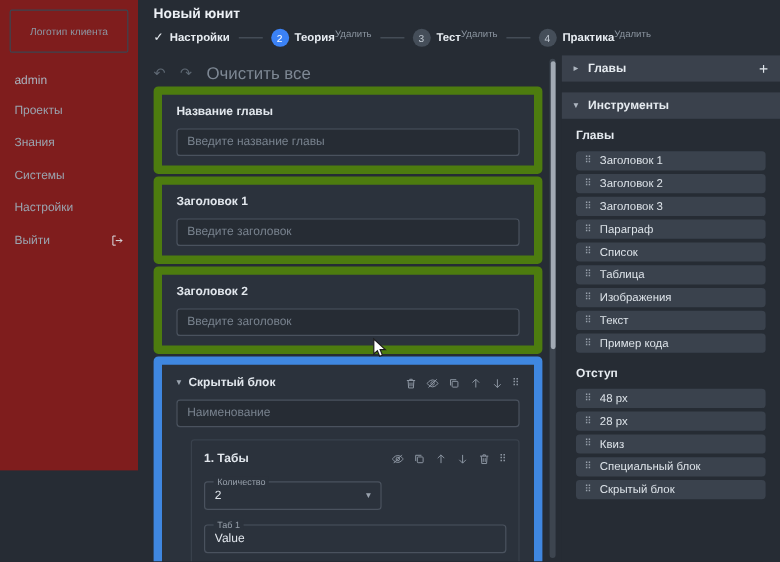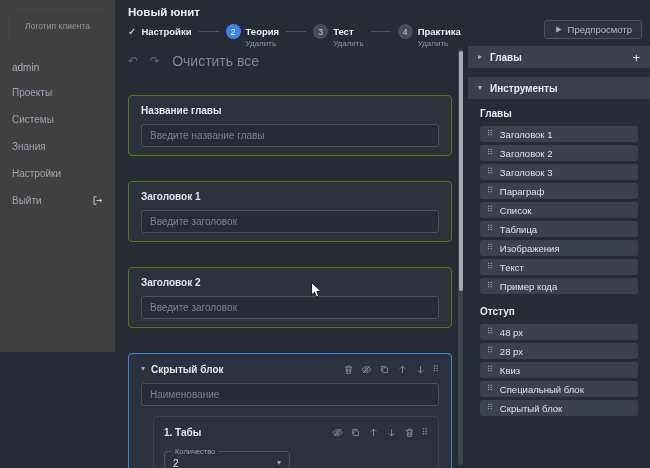"Логотип клиента" .lsb { background: #404040 -> #7f1d1d; height: 352px -> 392px }
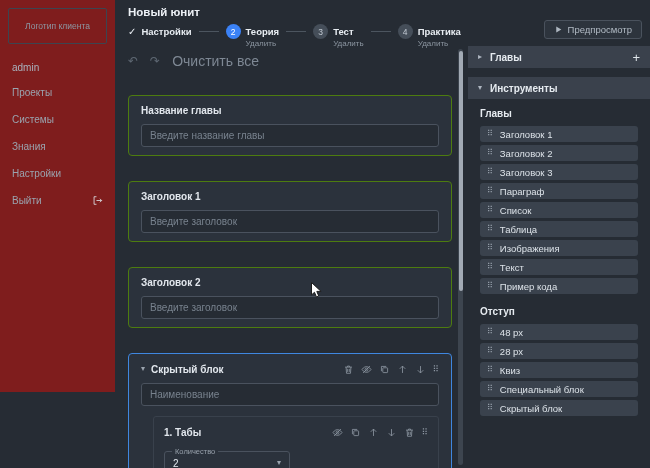"Теория" .scol { flex-direction: column -> row }
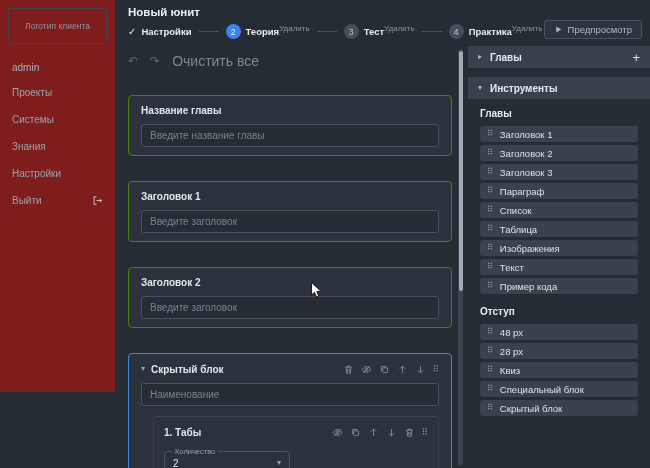"Предпросмотр" button.btn { html: <button> <svg> <path></path> </svg> <span>Предпросмотр</span> </button> -> none }
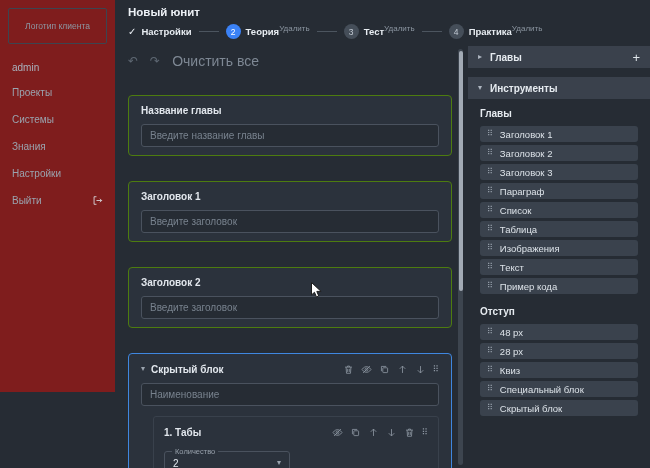"Название главы" .card { border: 1px solid #4d7c0f -> 7px solid #4d7c0f; margin-top: 25px -> 2px }
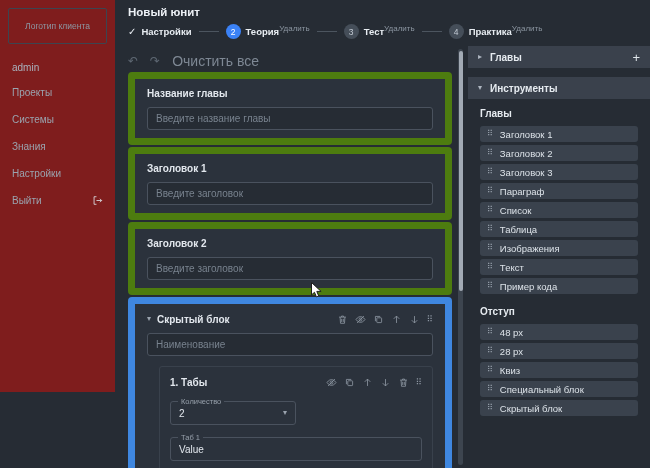"Системы" div.nav-item { order: before "Знания" -> after "Знания" }
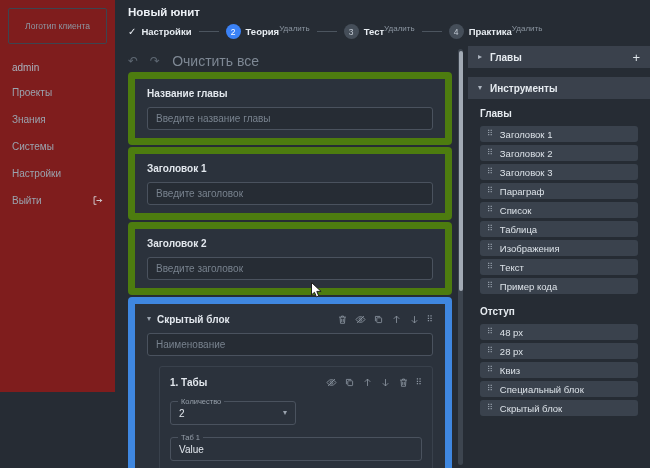"Количество" .ffield.select { width: 126px -> 148px }
